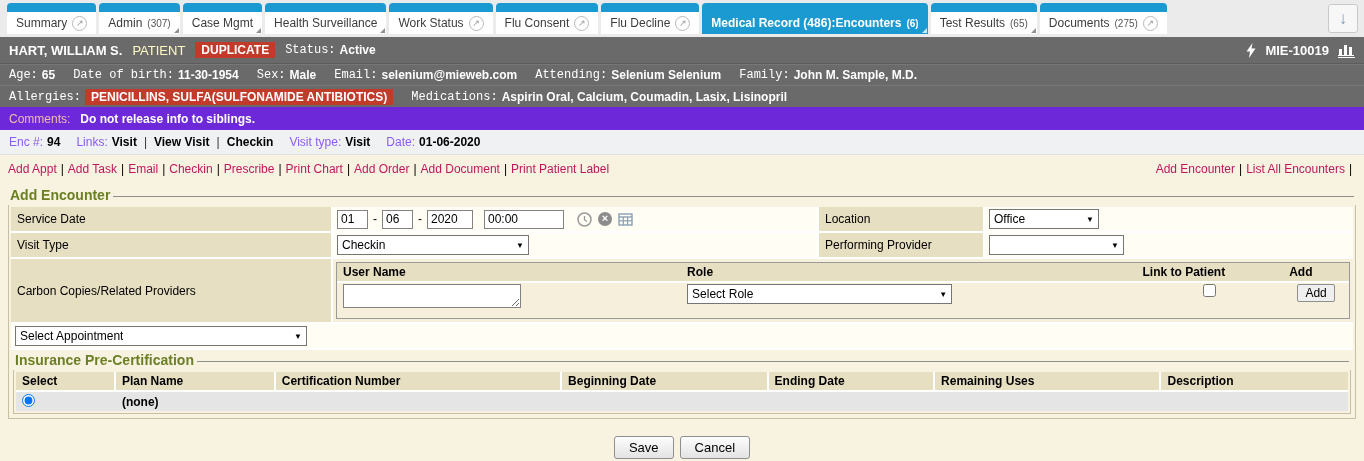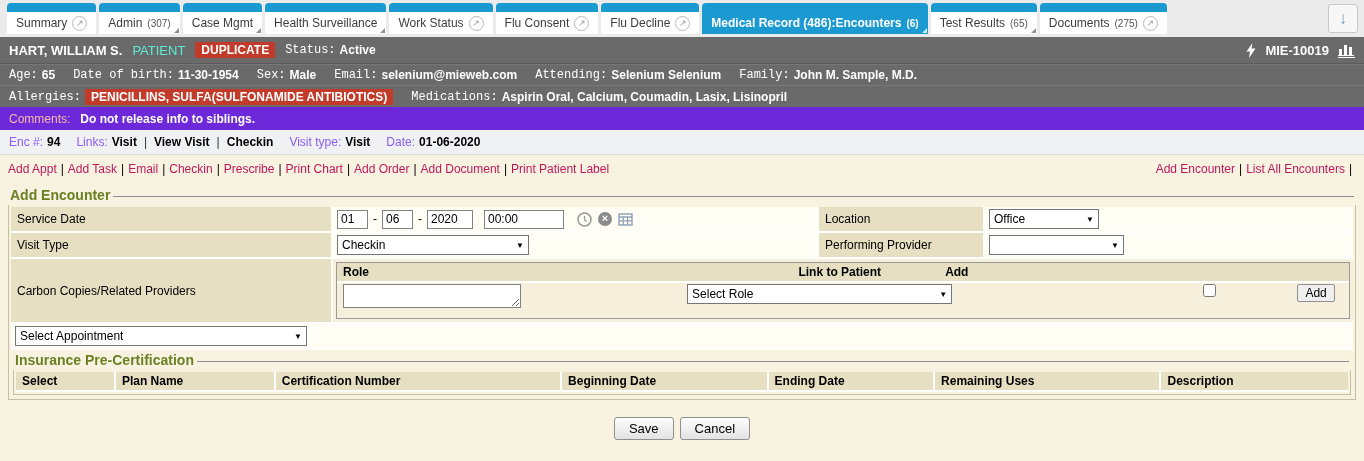"PATIENT" .ptype { color: #5eead4 -> #fef9c3 }
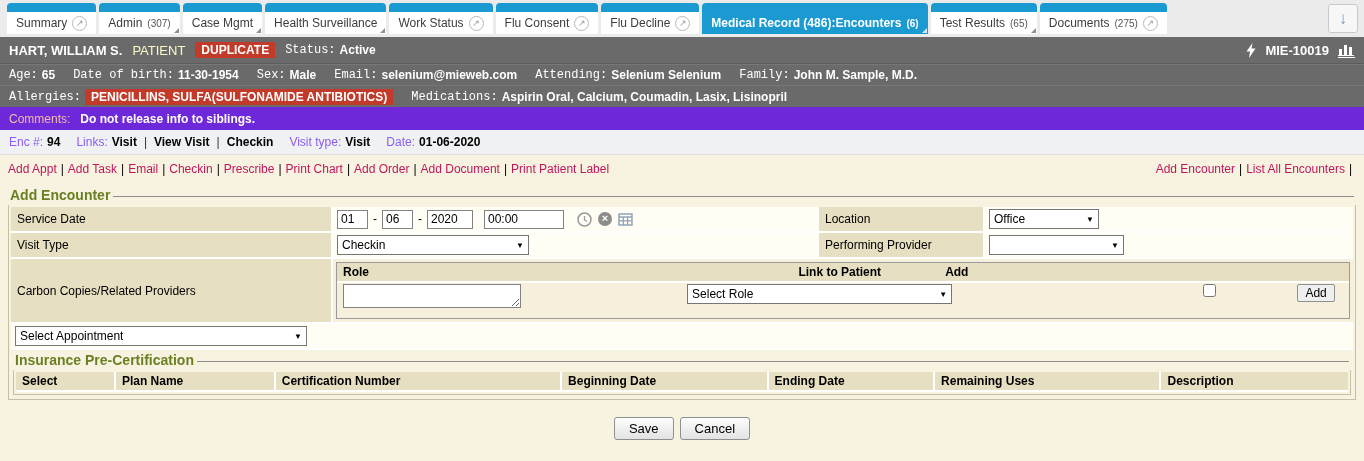"User Name" div.col-user { html: none -> <div>User Name</div> }
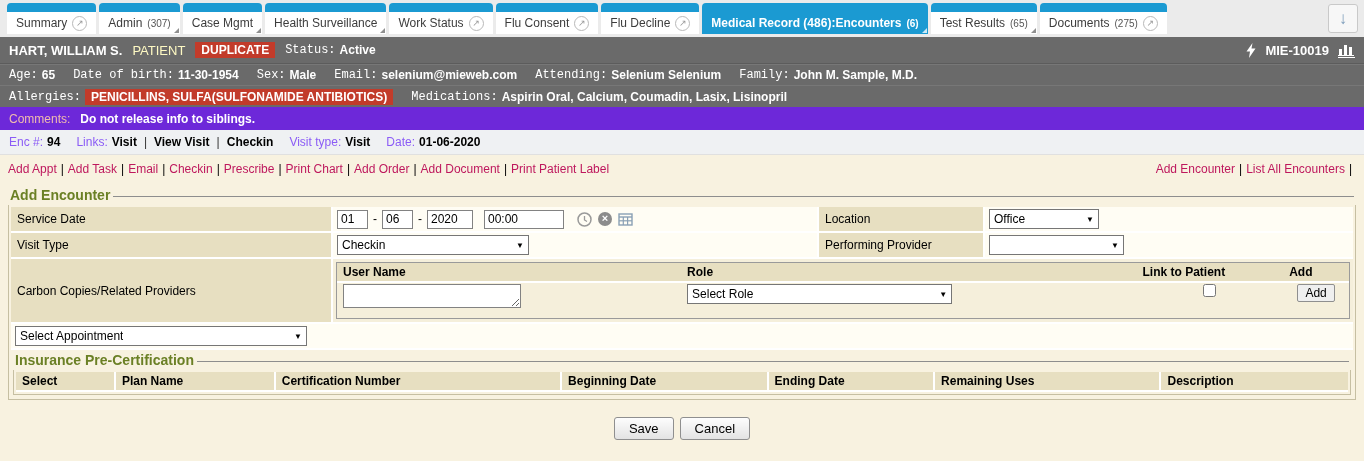"(none)" div.itrow { html: none -> <div> <div><input></div> <div>(none)</div> <div></div> <div></div> <div></div> <div></div> <div></div> </div> }
